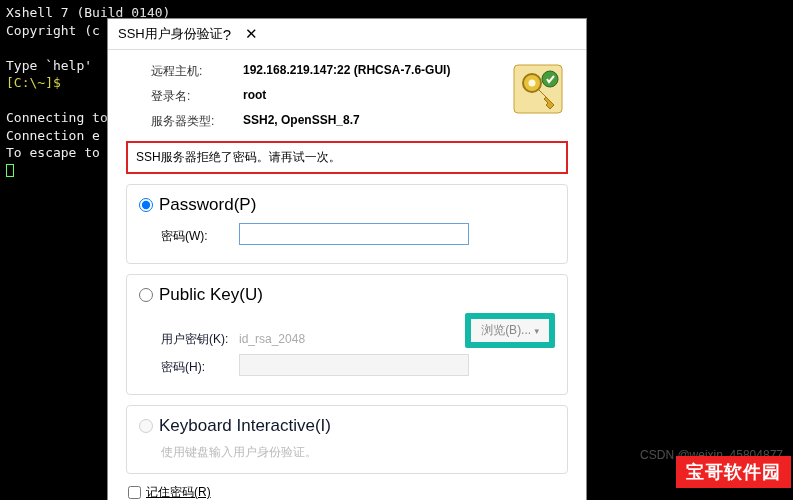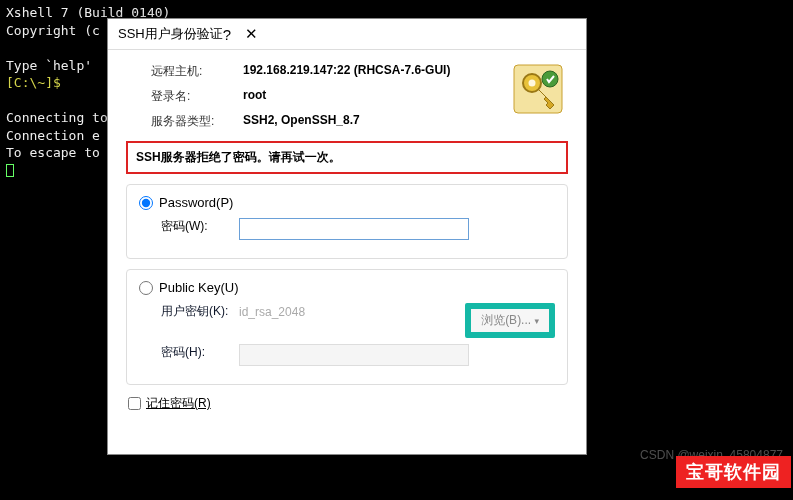"SSH服务器拒绝了密码。请再试一次。" .error-box span { font-weight: bold -> normal }
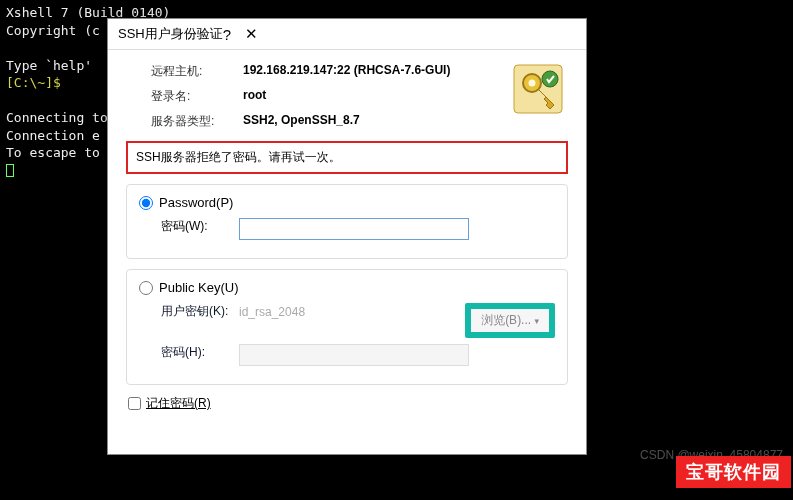"Password(P)" .radio-row label { font-size: 13px -> 17px }
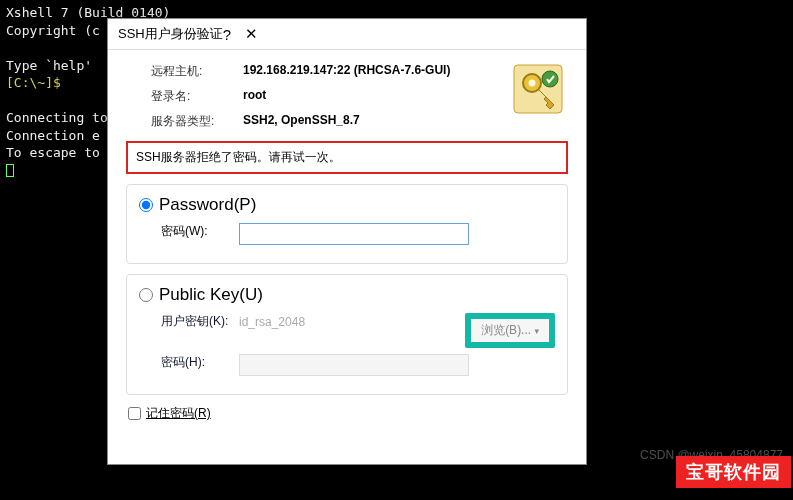"密码(W):" .field-row { align-items: flex-start -> flex-end }
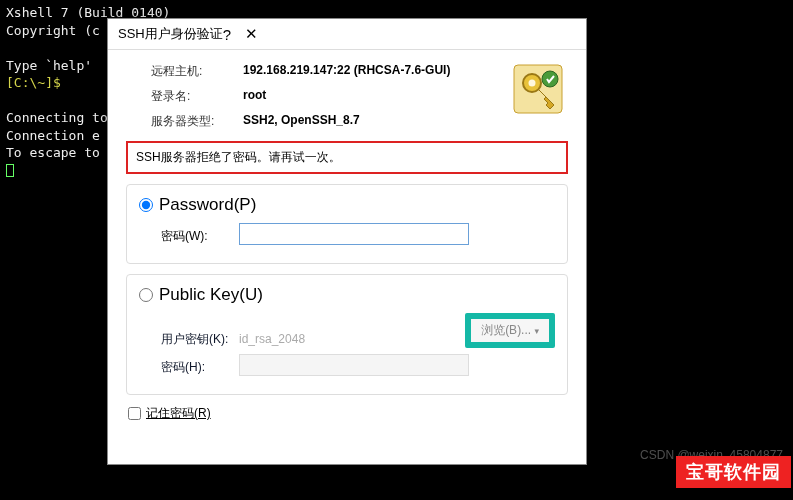"Keyboard Interactive(I)" div.group { html: none -> <div> <div> <input> <label>Keyboard Interactive(I)</label> </div> <div>使用键盘输入用户身份验证。</div> </div> }
